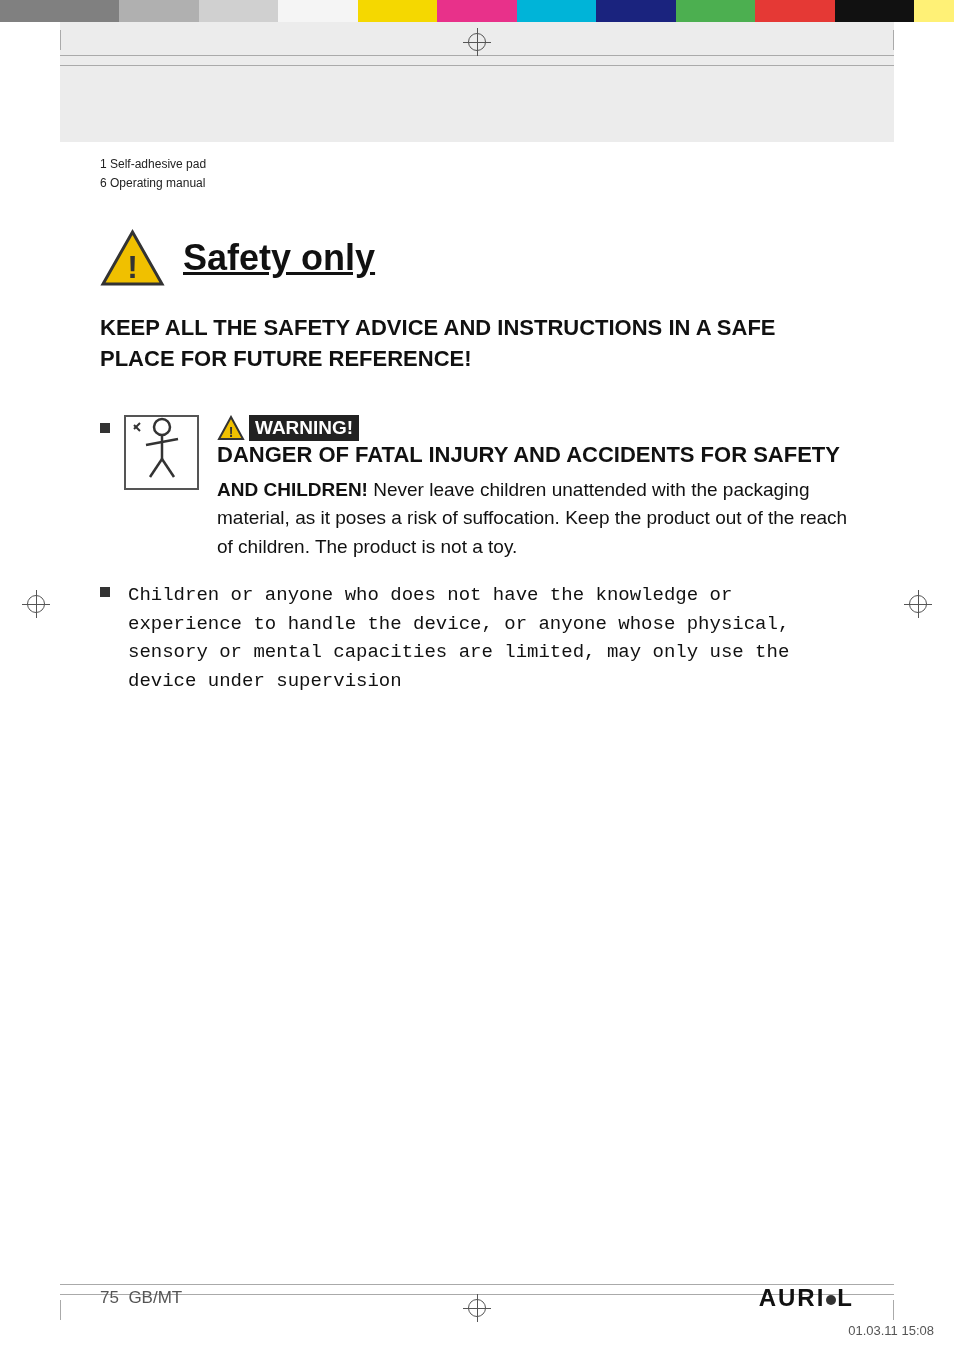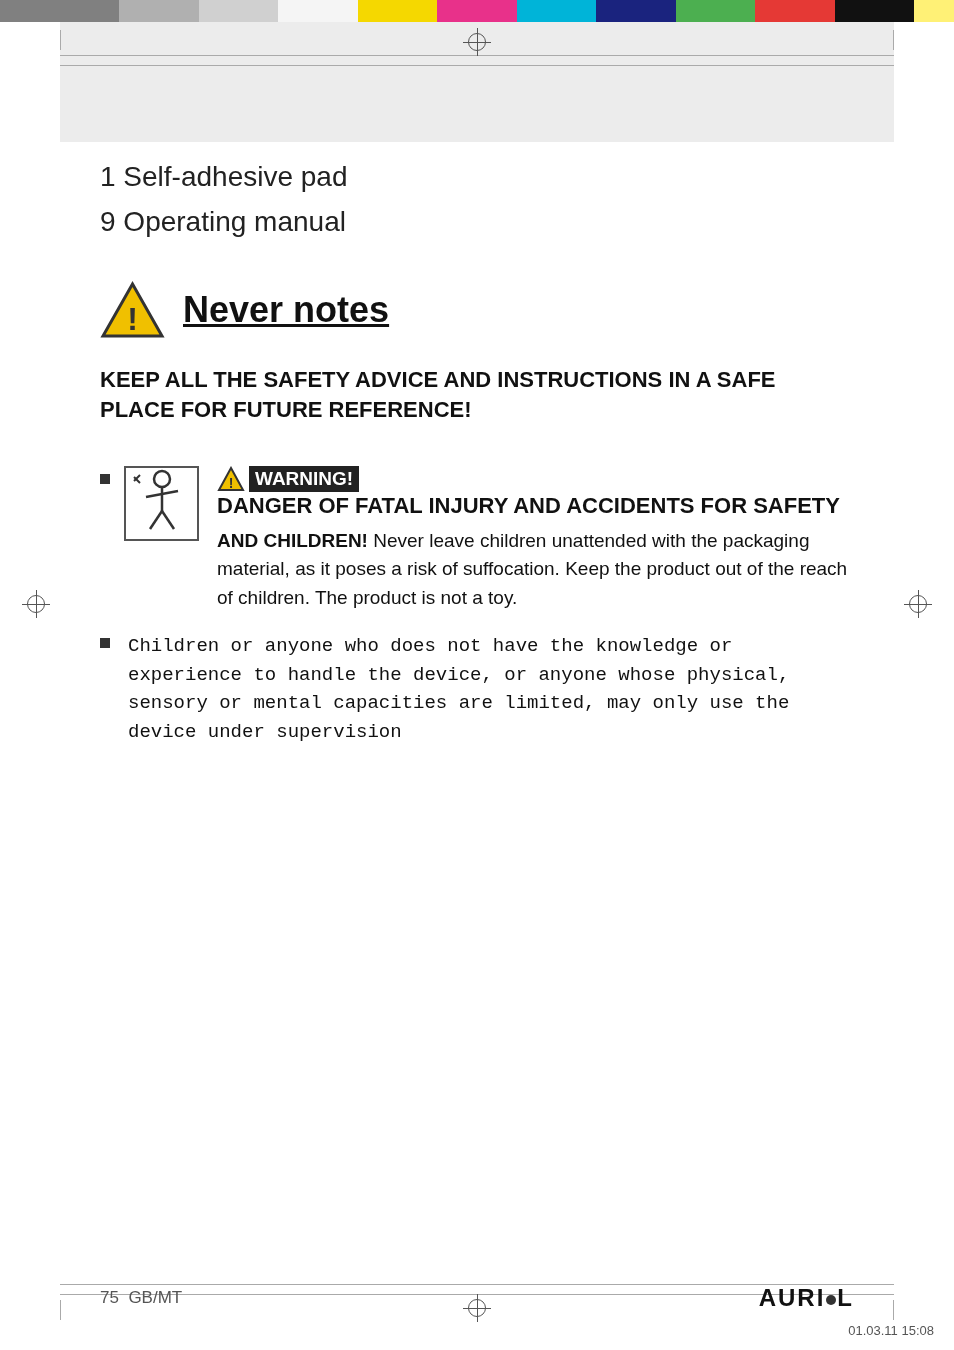"1 Self-adhesive pad" .items-list .item-line { font-size: 28px -> 12px }
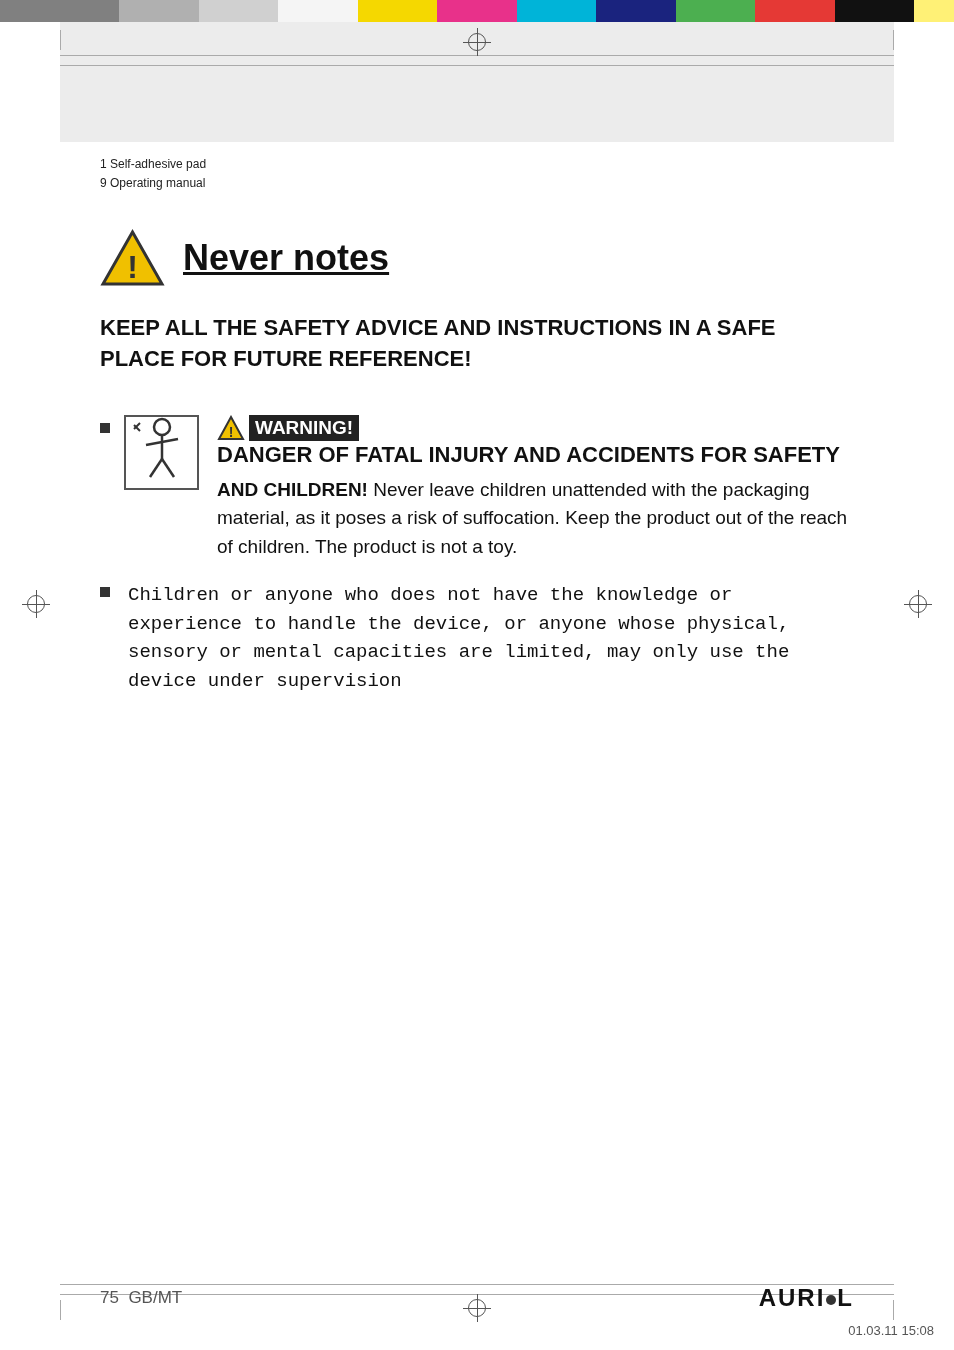"9 Operating manual" div.item-line { text: 9 -> 6 }
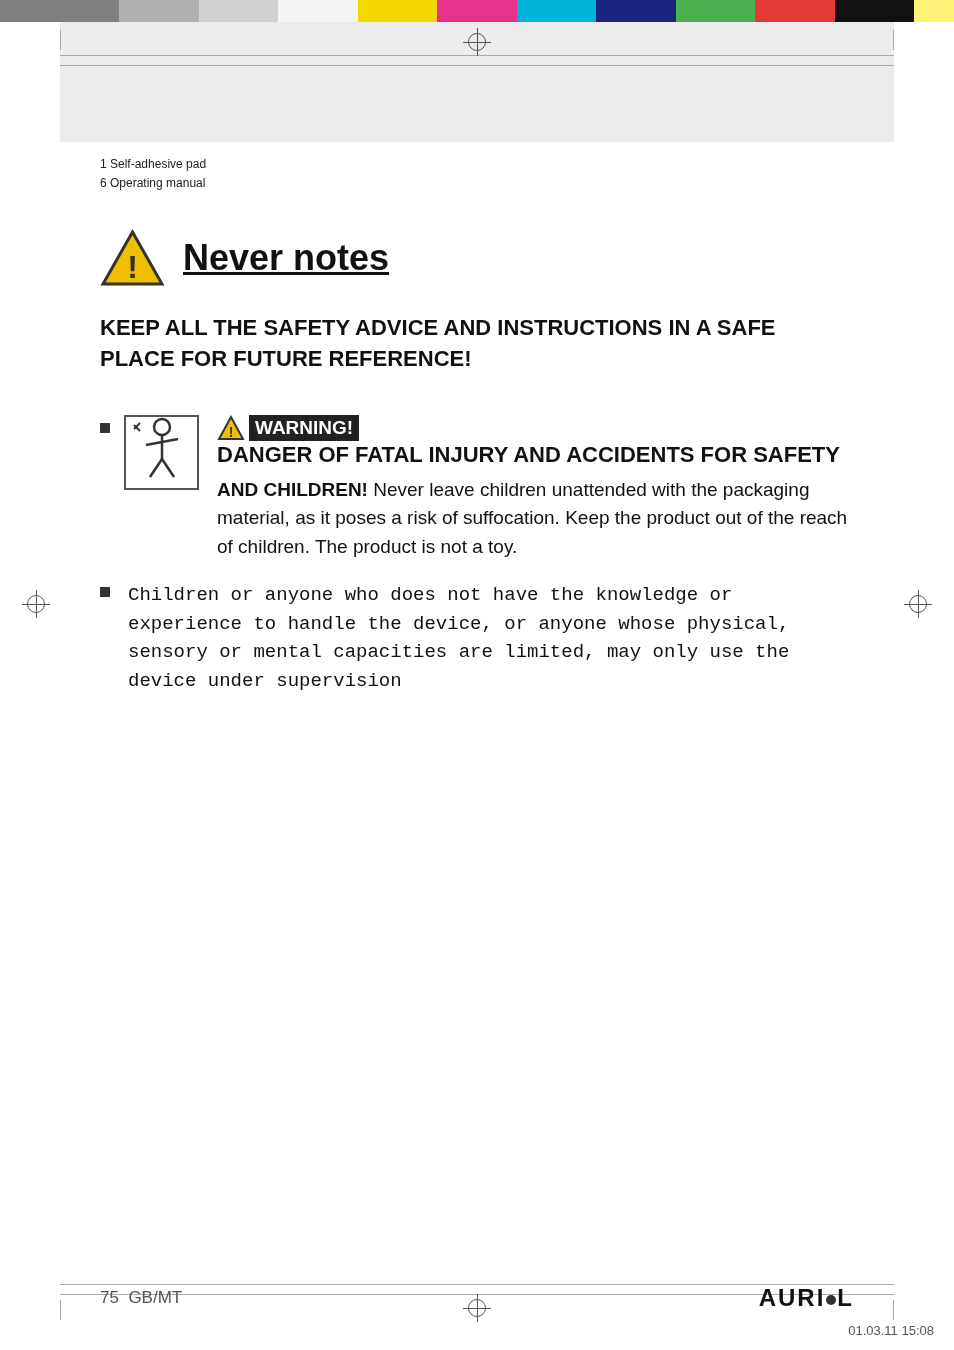"Never notes" span.safety-title { text: Never notes -> Safety only }
